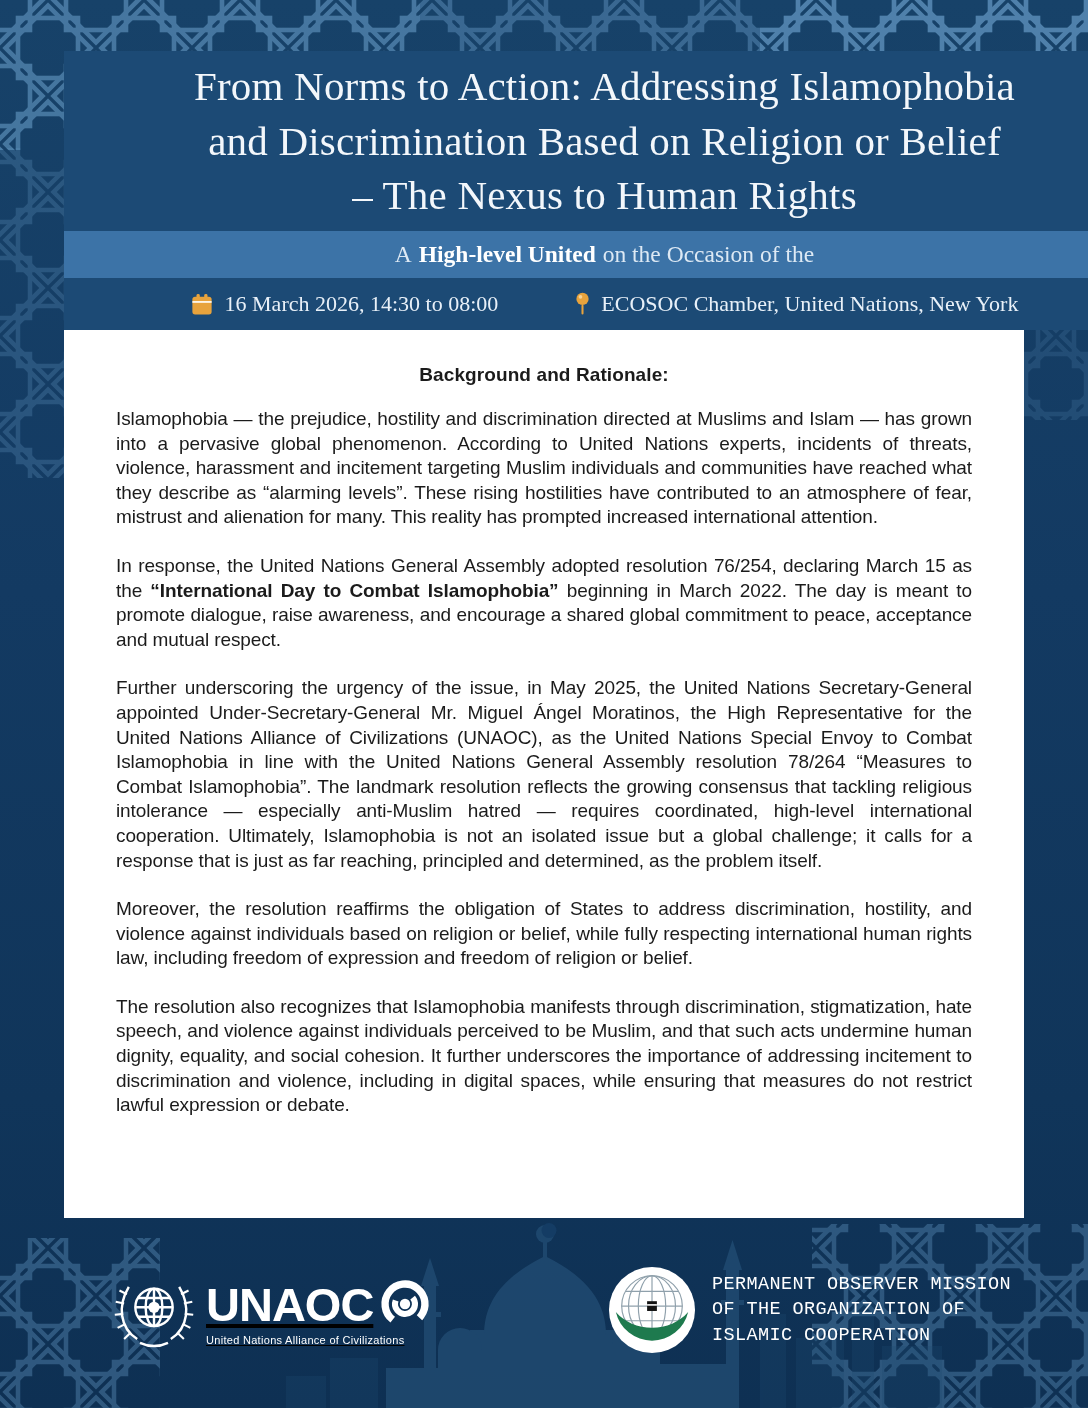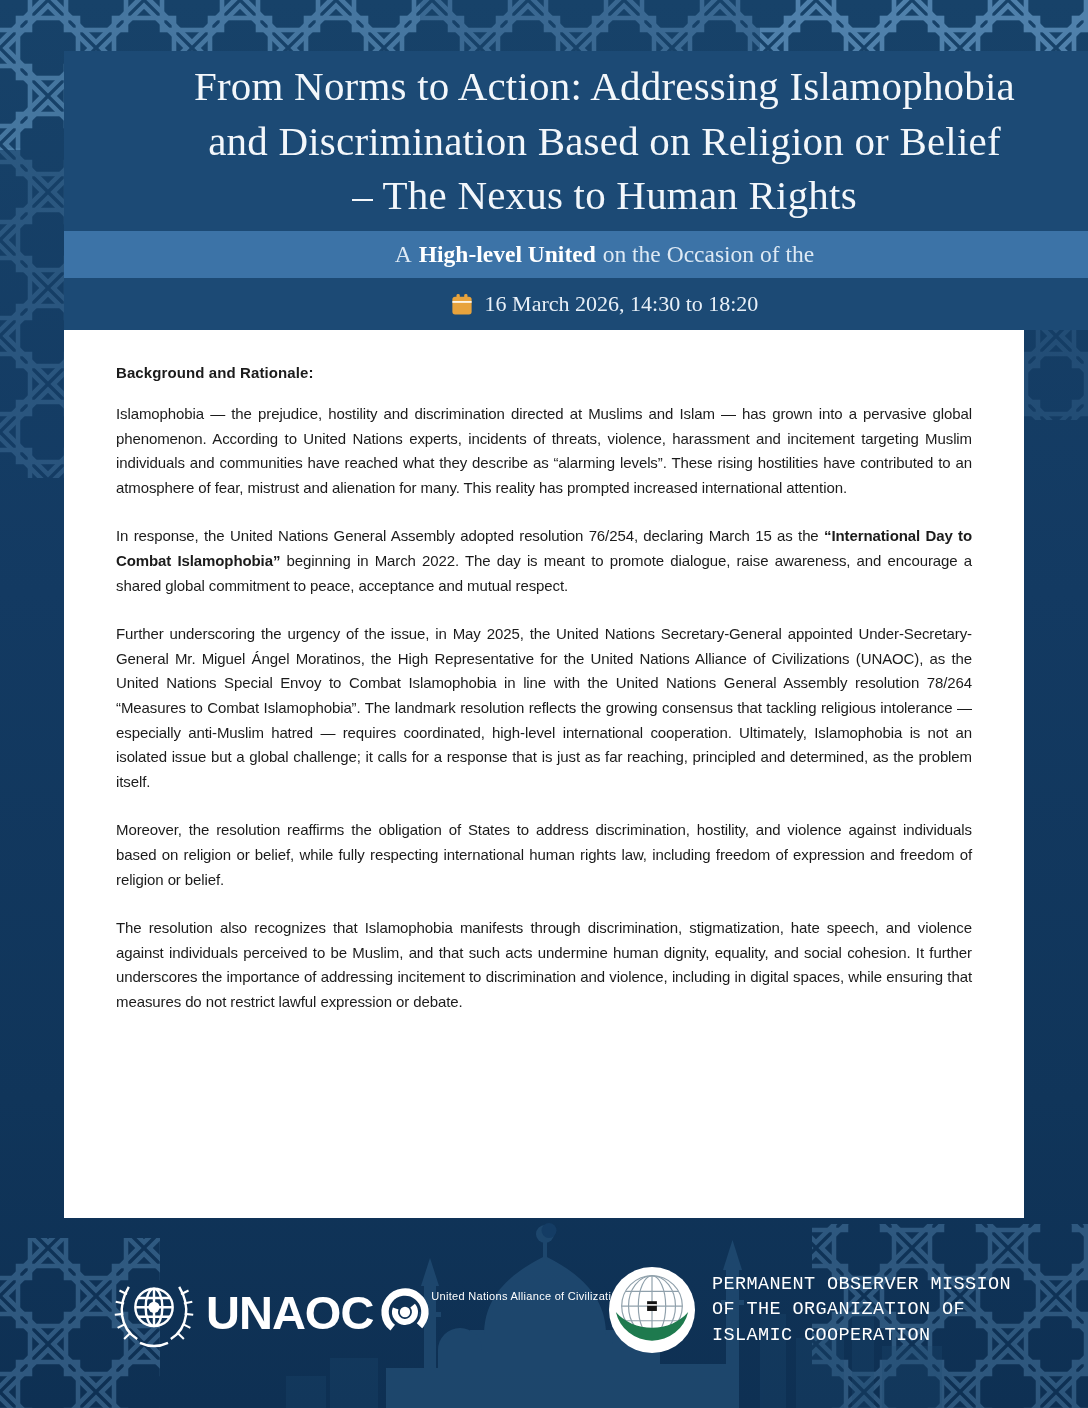"16 March 2026, 14:30 to" span { text: 18:20 -> 08:00 }
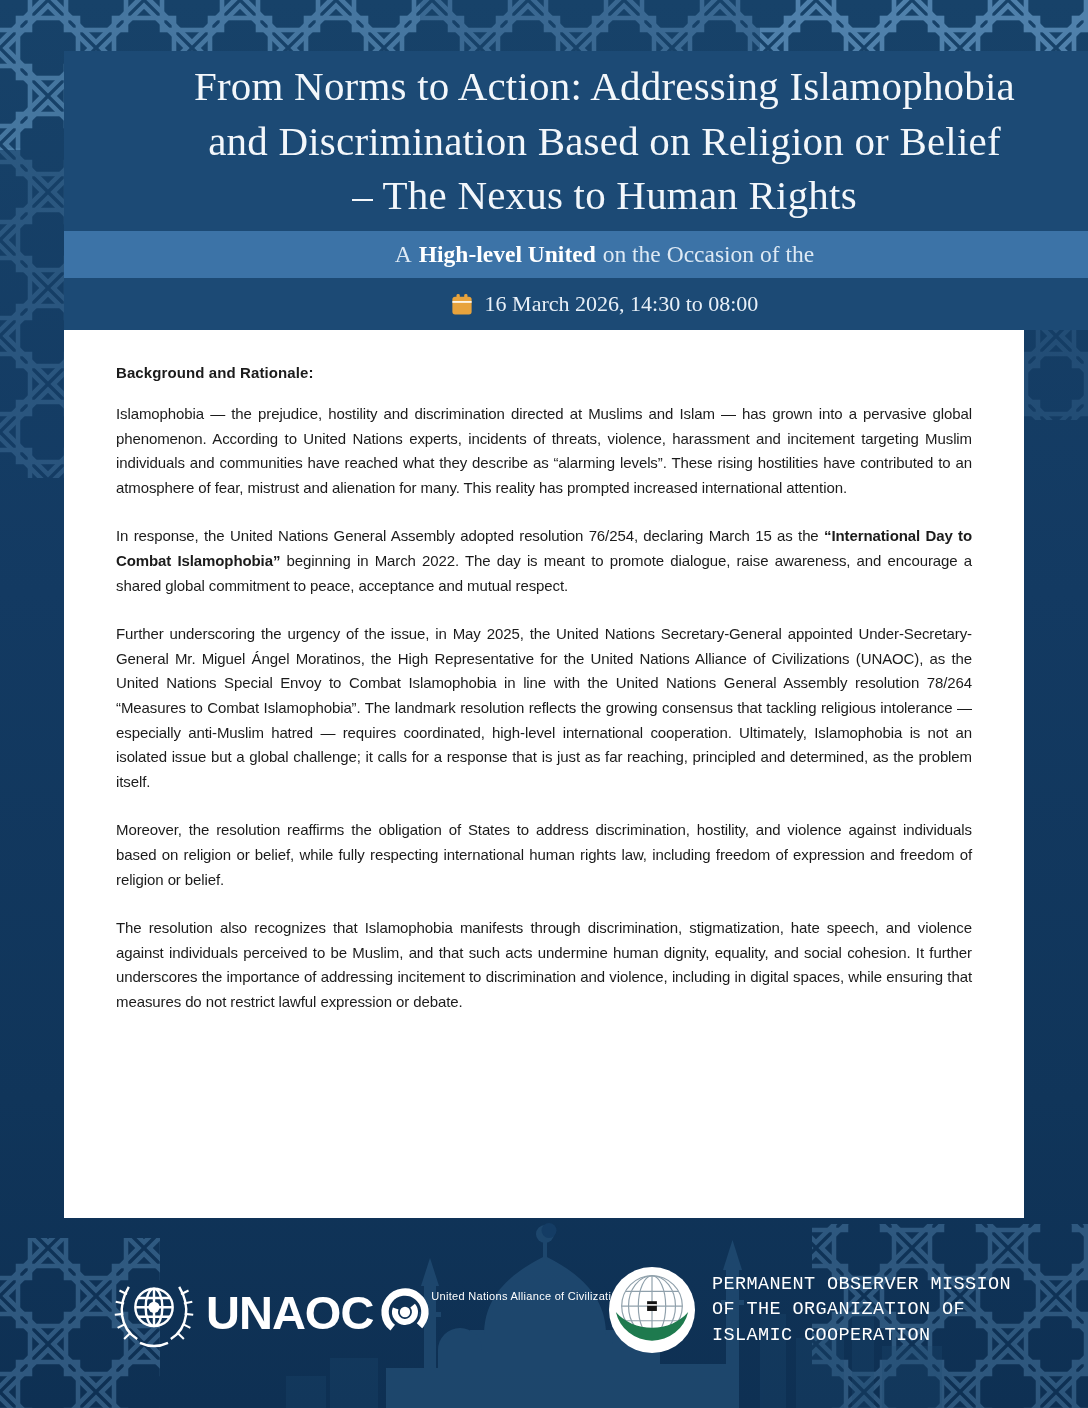"ECOSOC Chamber, United Nations, New" span.meta-item { html: none -> <span> <svg> <circle></circle> <circle></circle> <rect></rect> </svg> <span>ECOSOC Chamber, United Nations, New York</span> </span> }
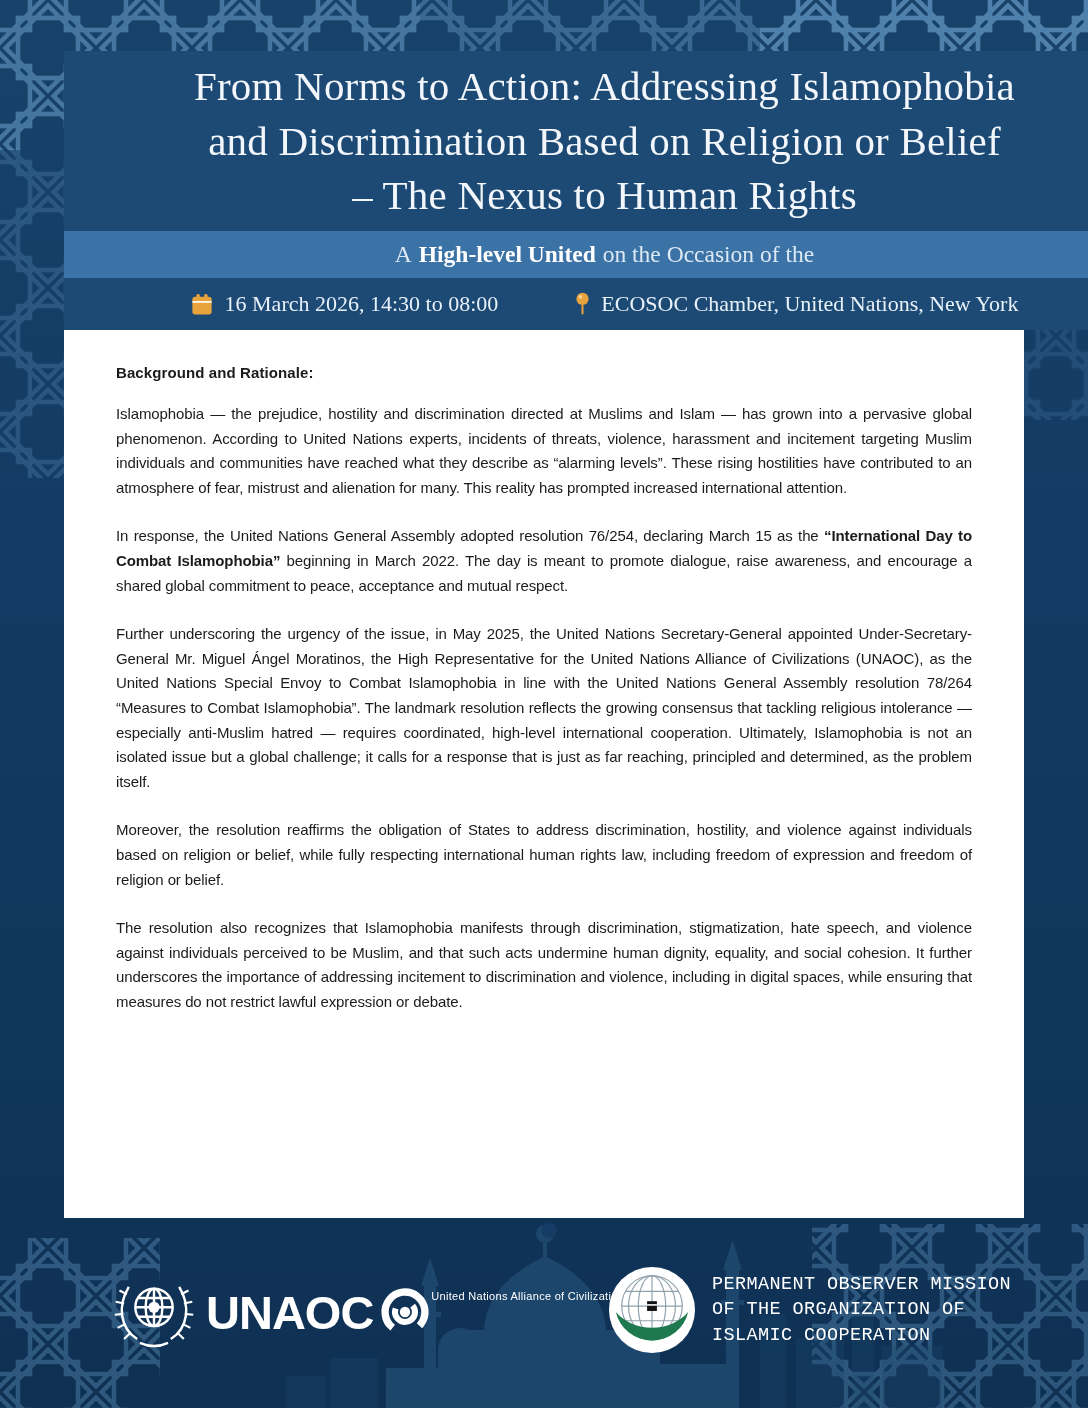"Background and Rationale:" .card h2 { font-size: 15px -> 19px; text-align: none -> center }
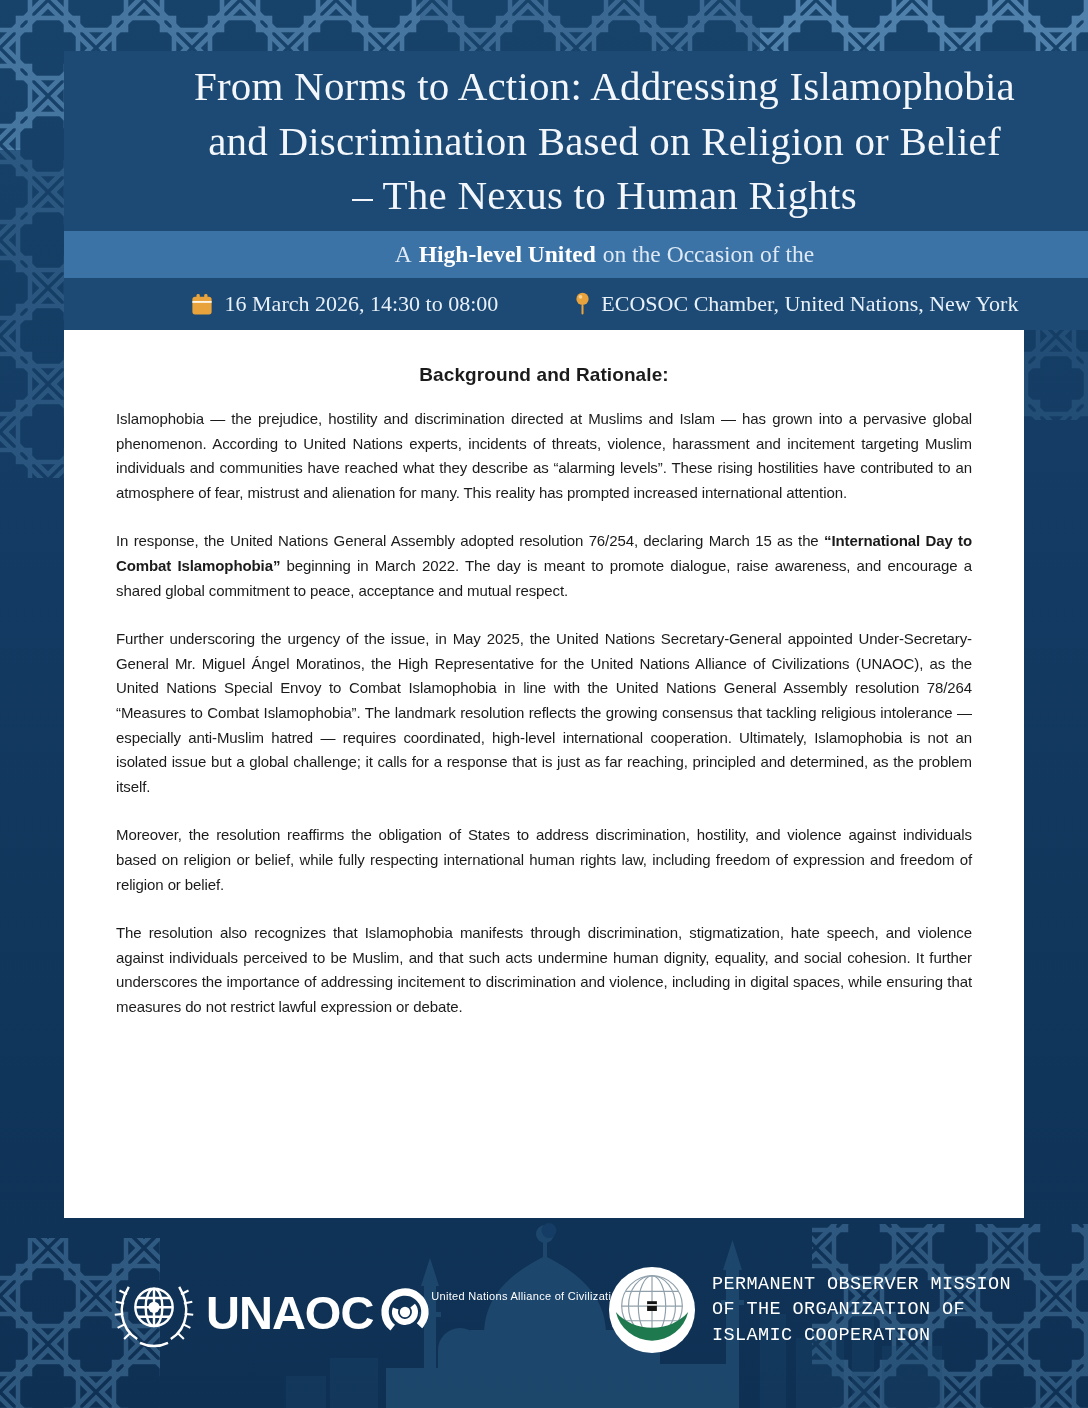"Islamophobia — the prejudice, hostility" .card p { font-size: 15px -> 19px }
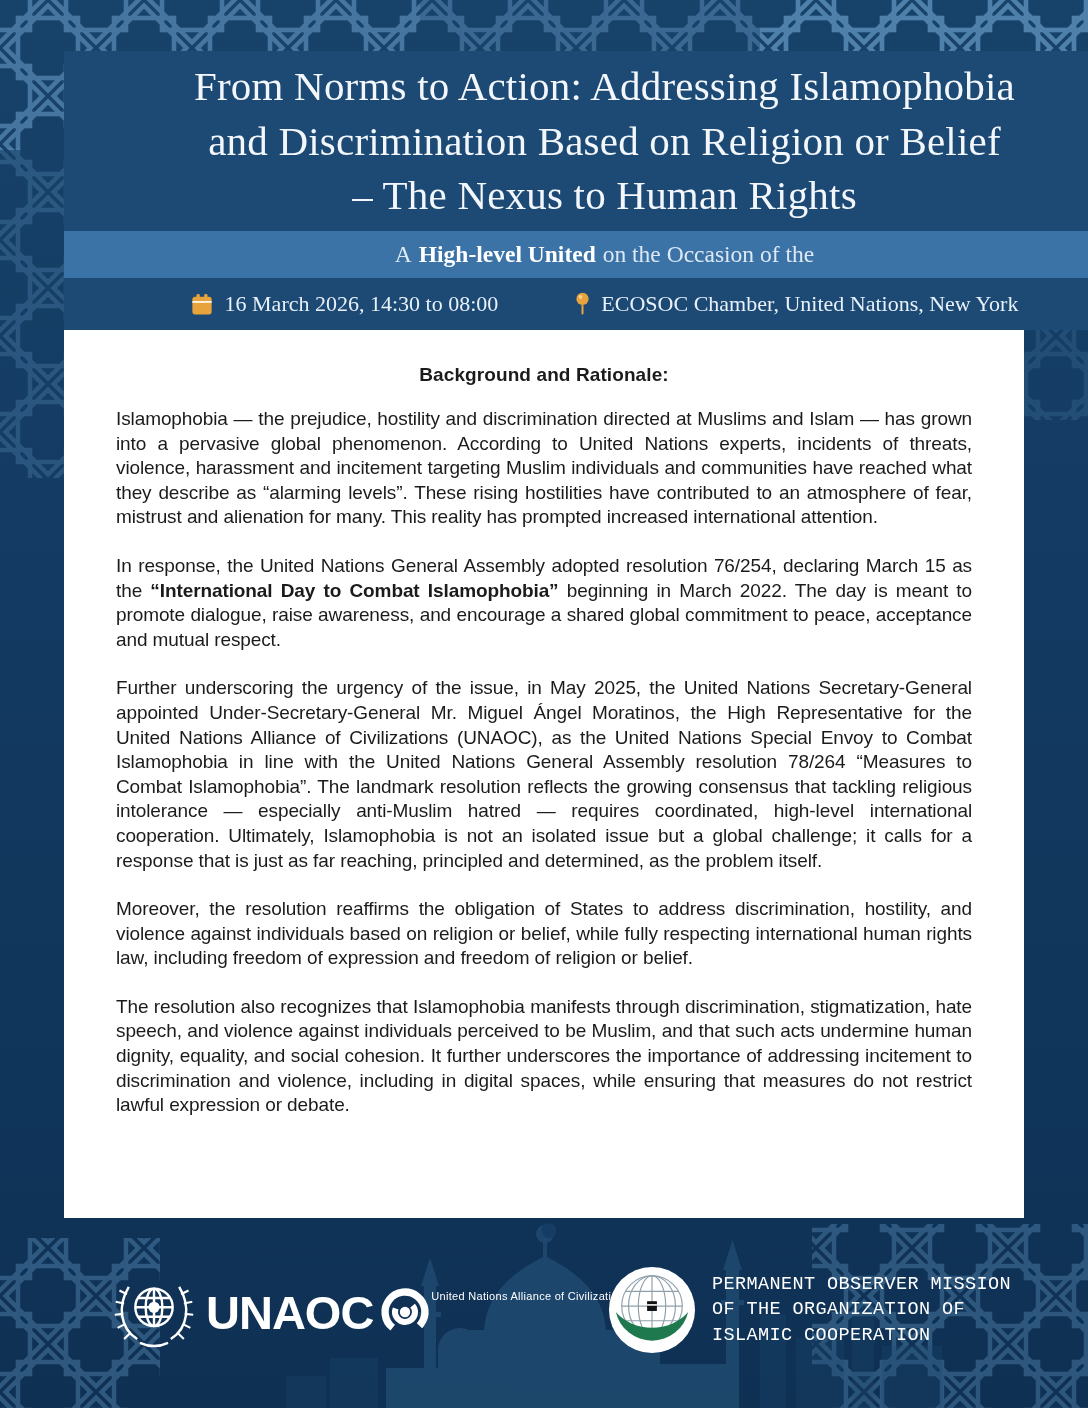"UNAOC" .unaoc-wordbox { flex-direction: row -> column; text-decoration: none -> underline }
